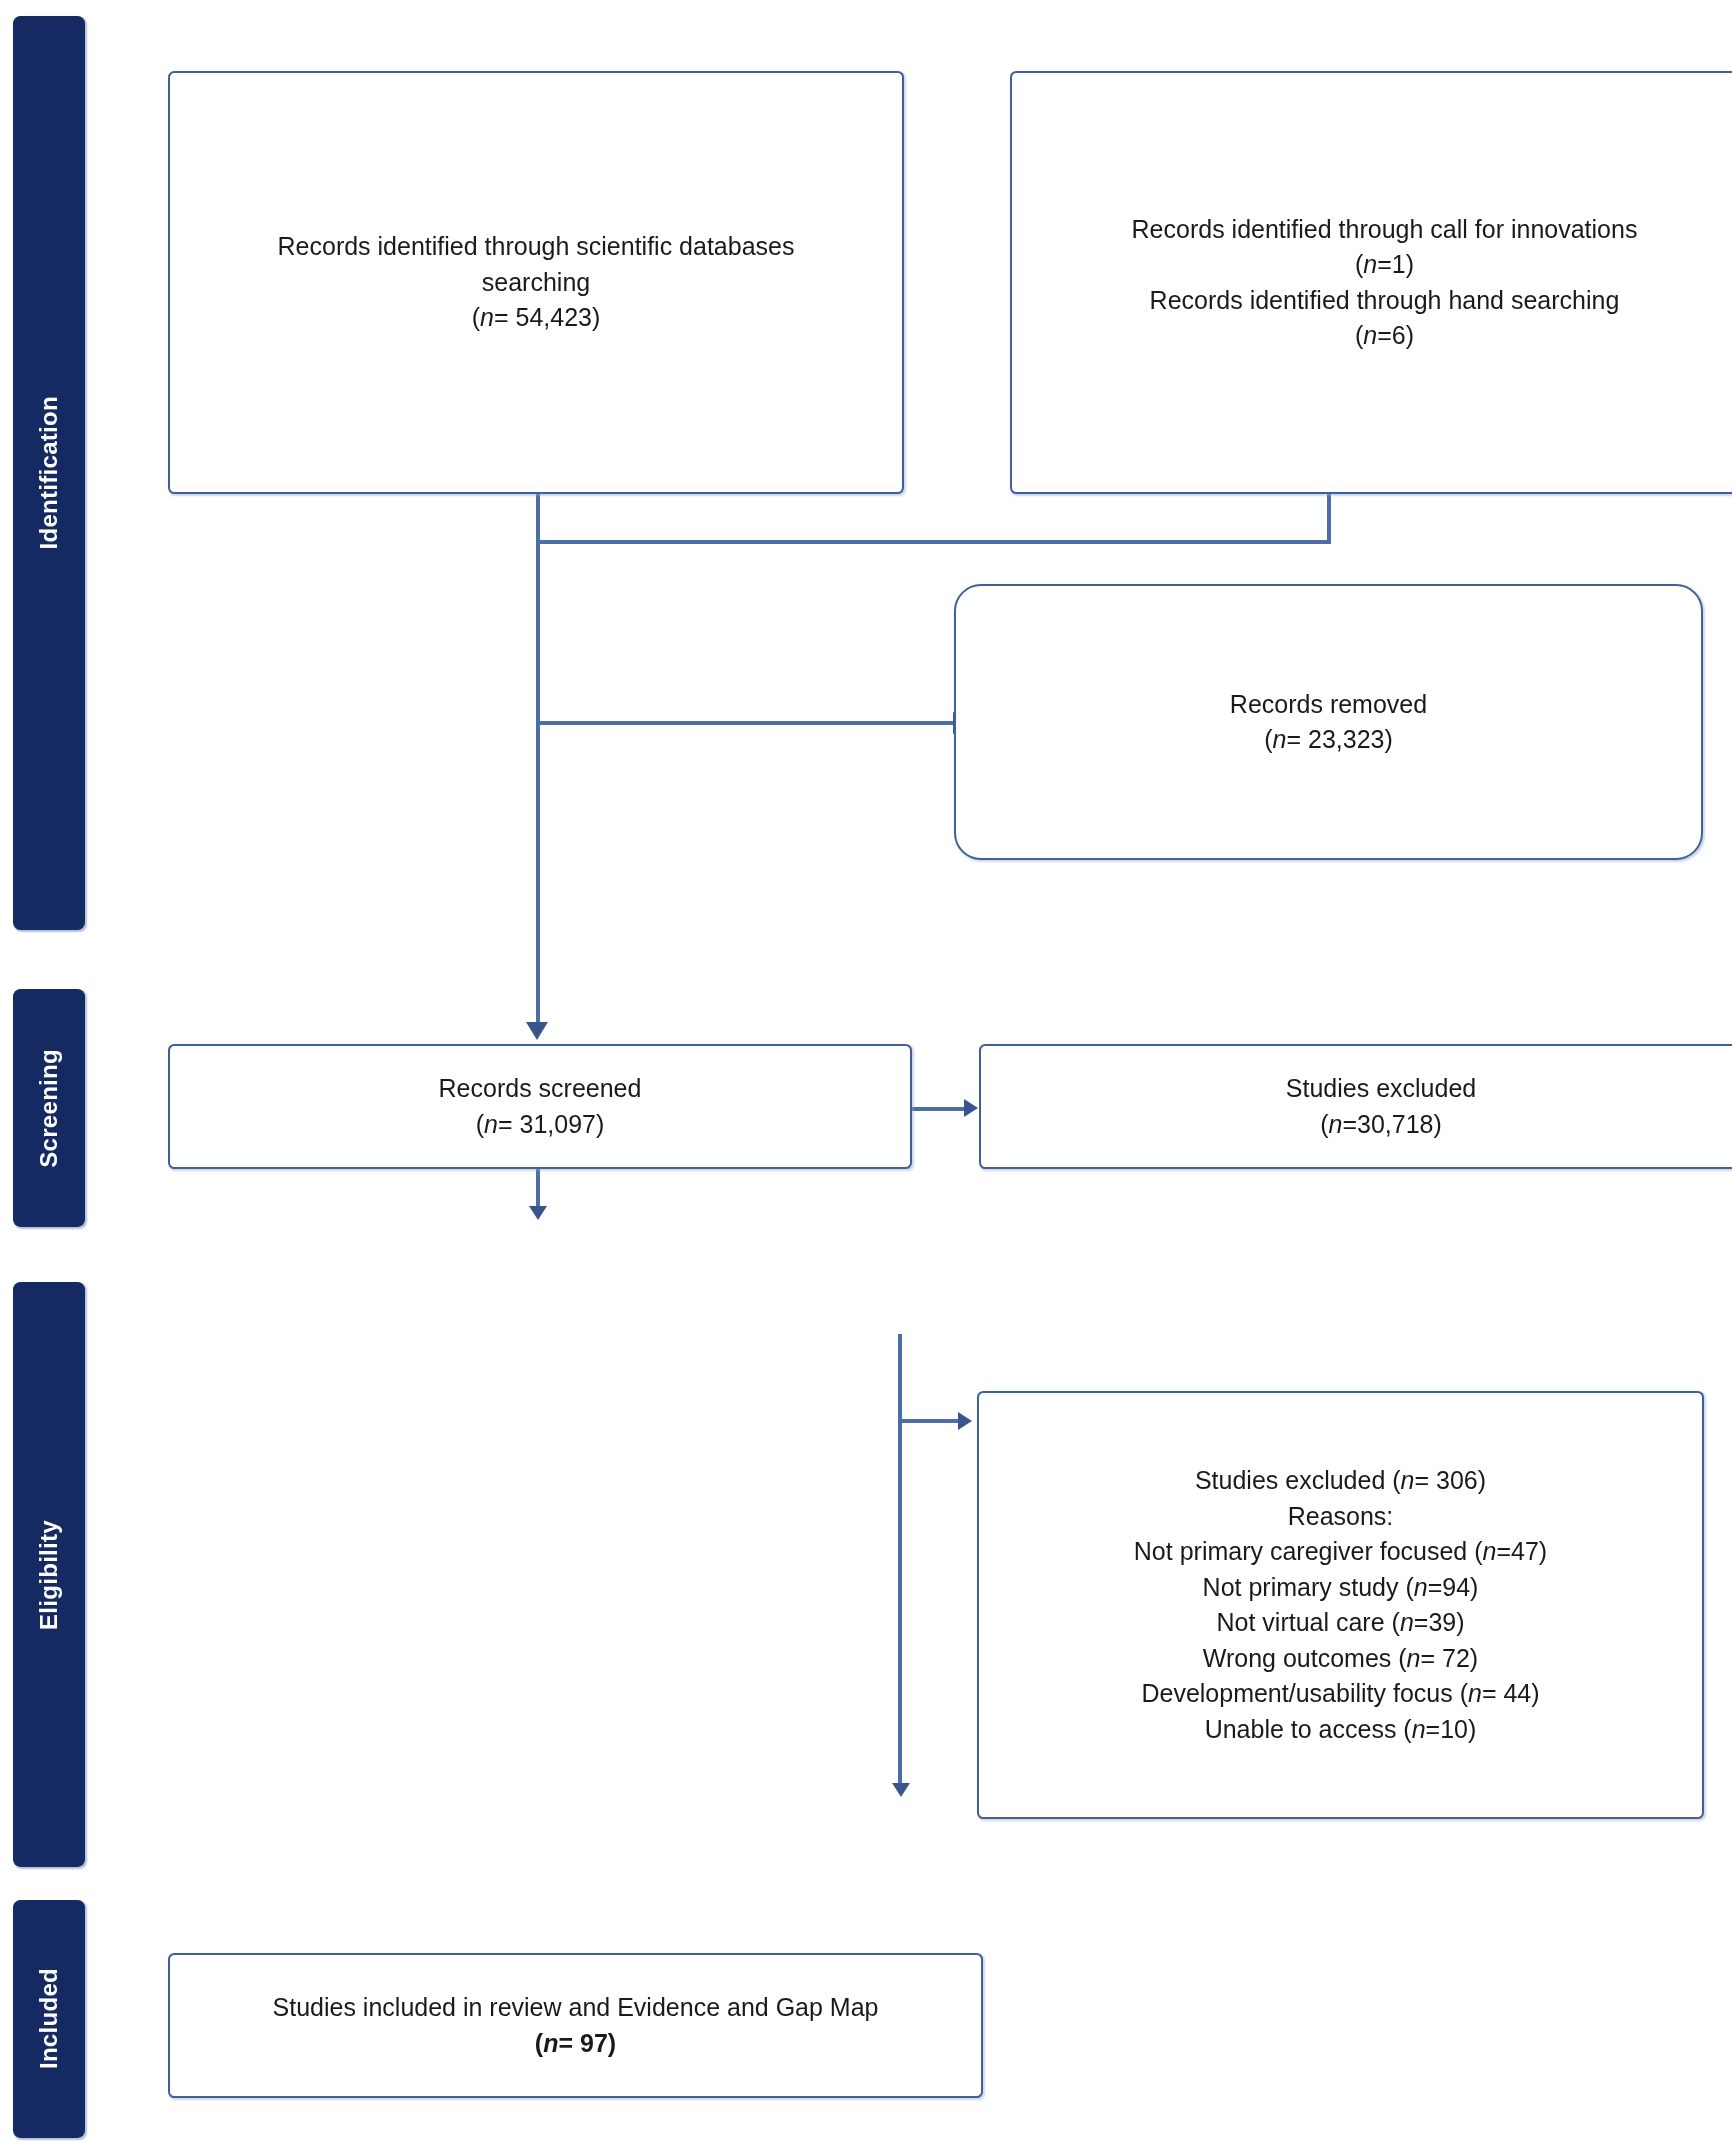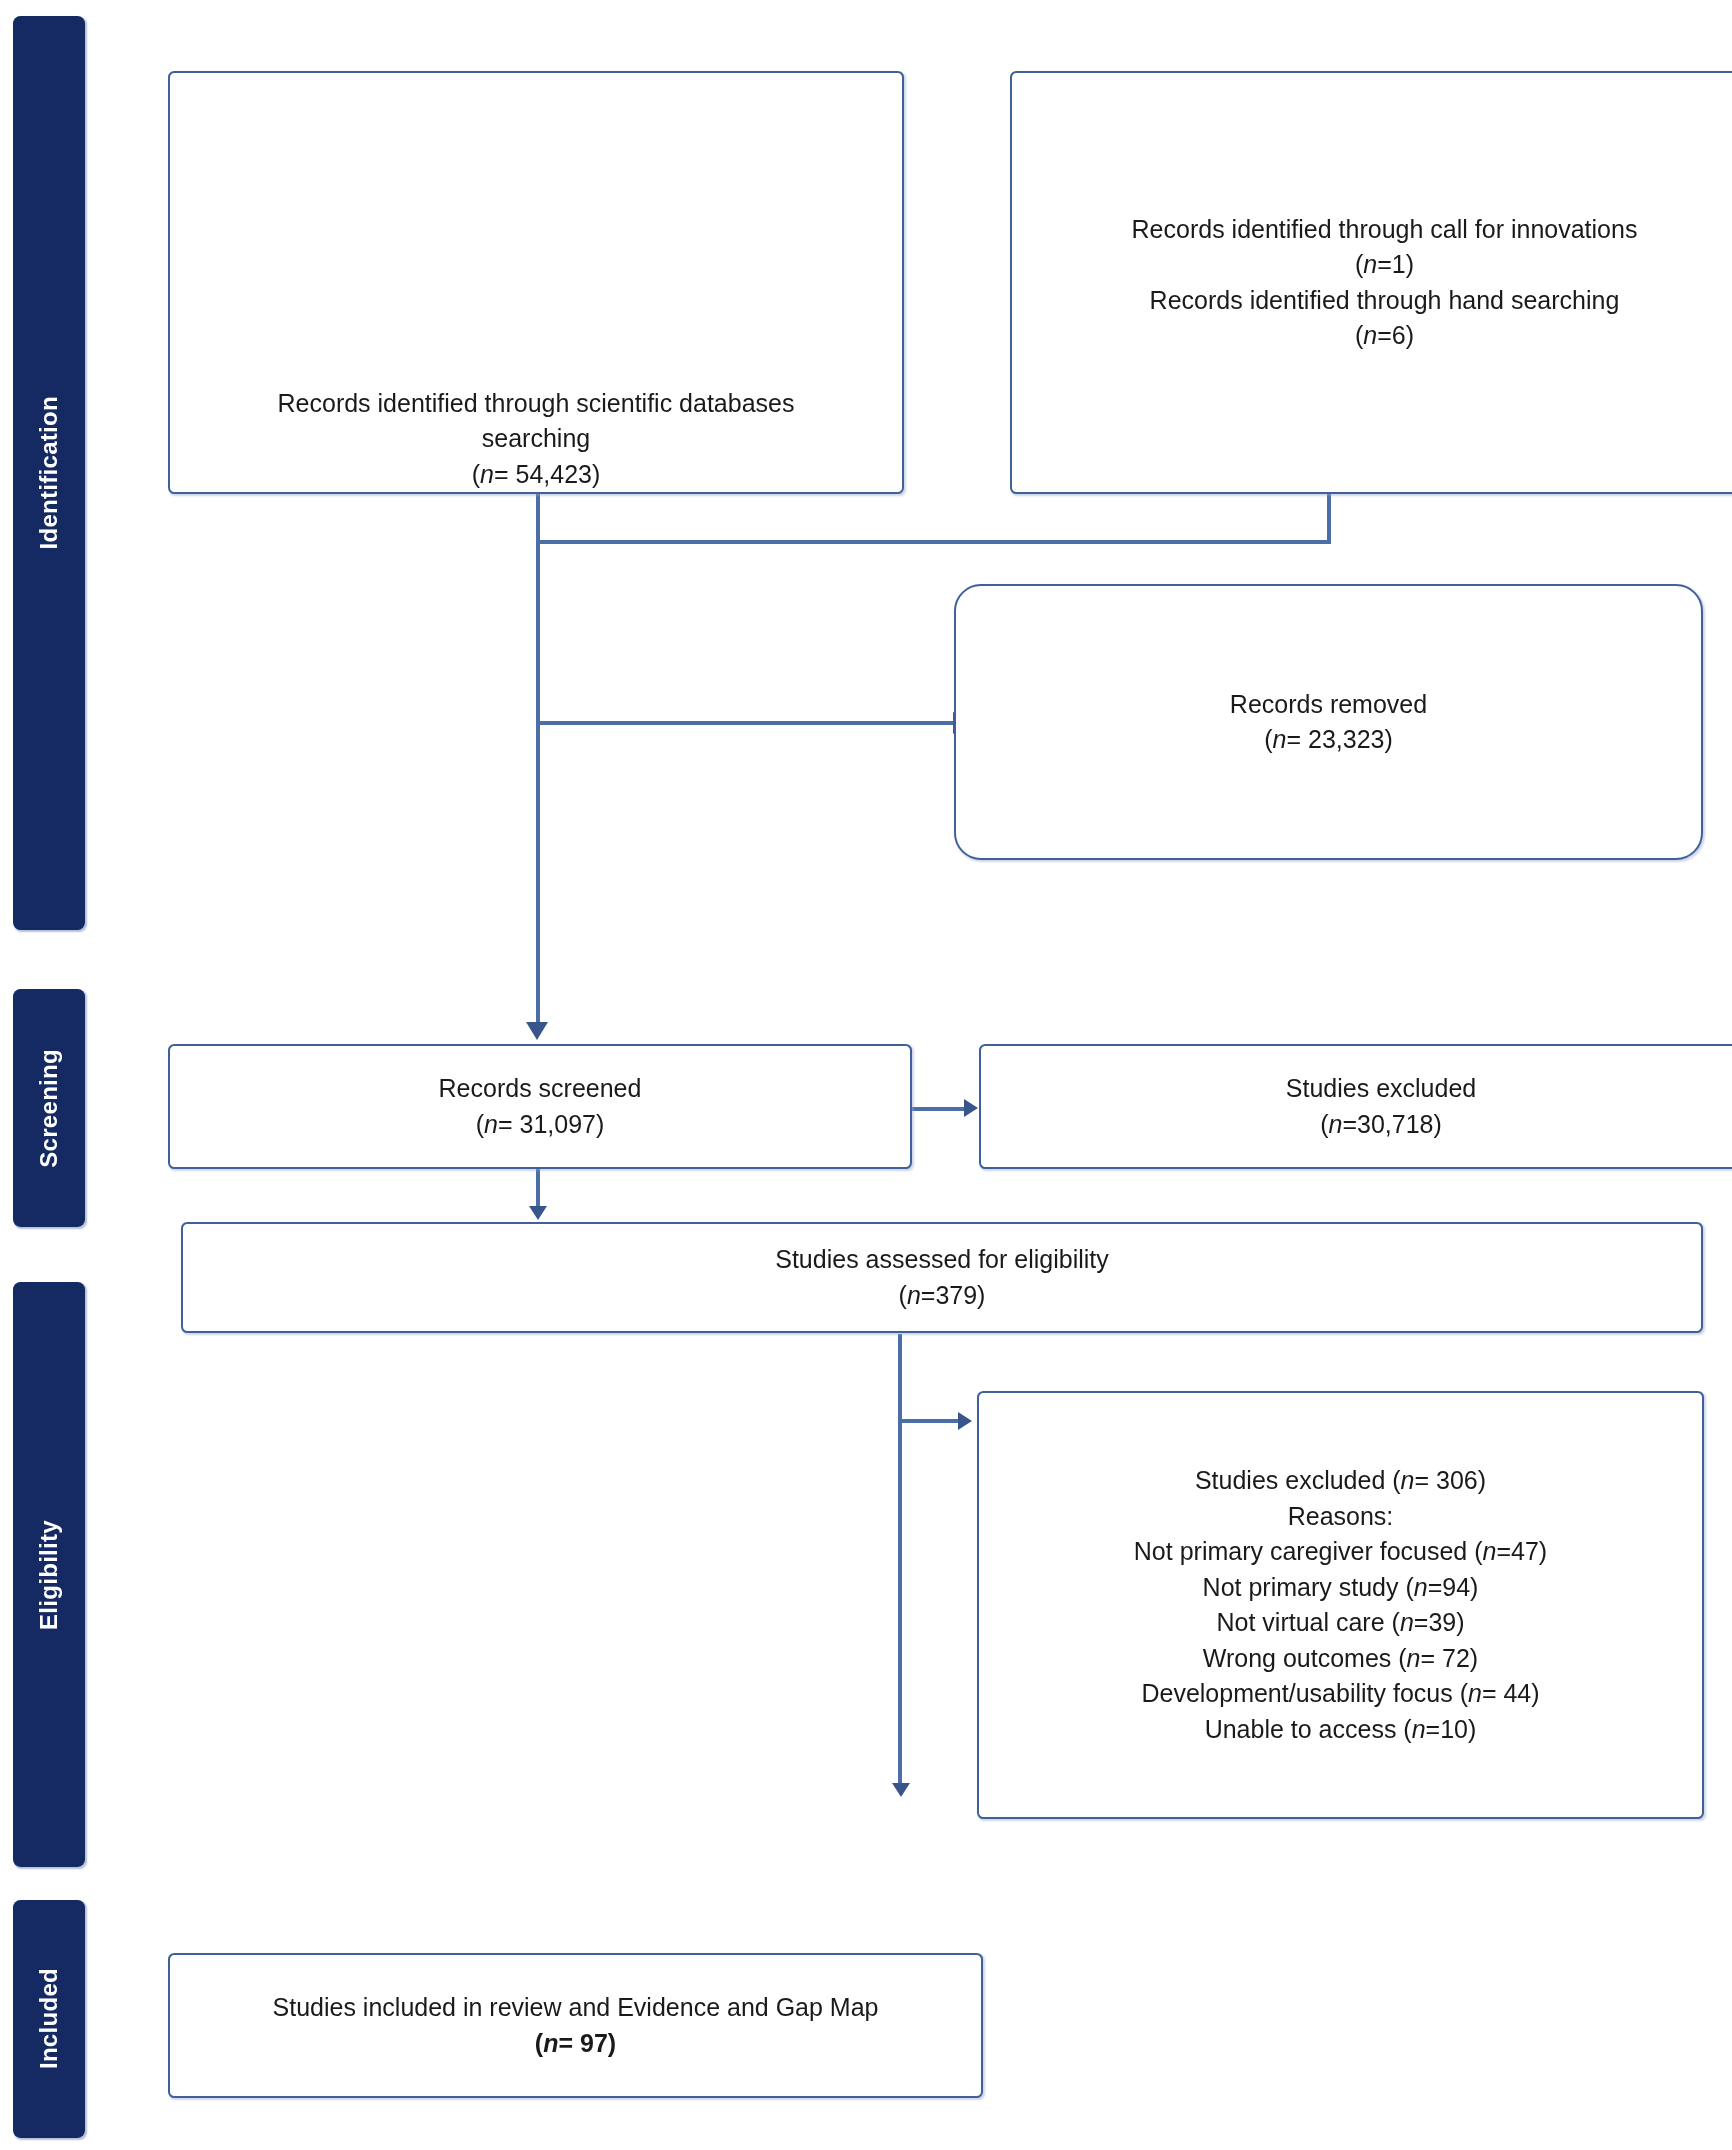"Records identified through scientific" div.flow-box { align-items: flex-end -> none }
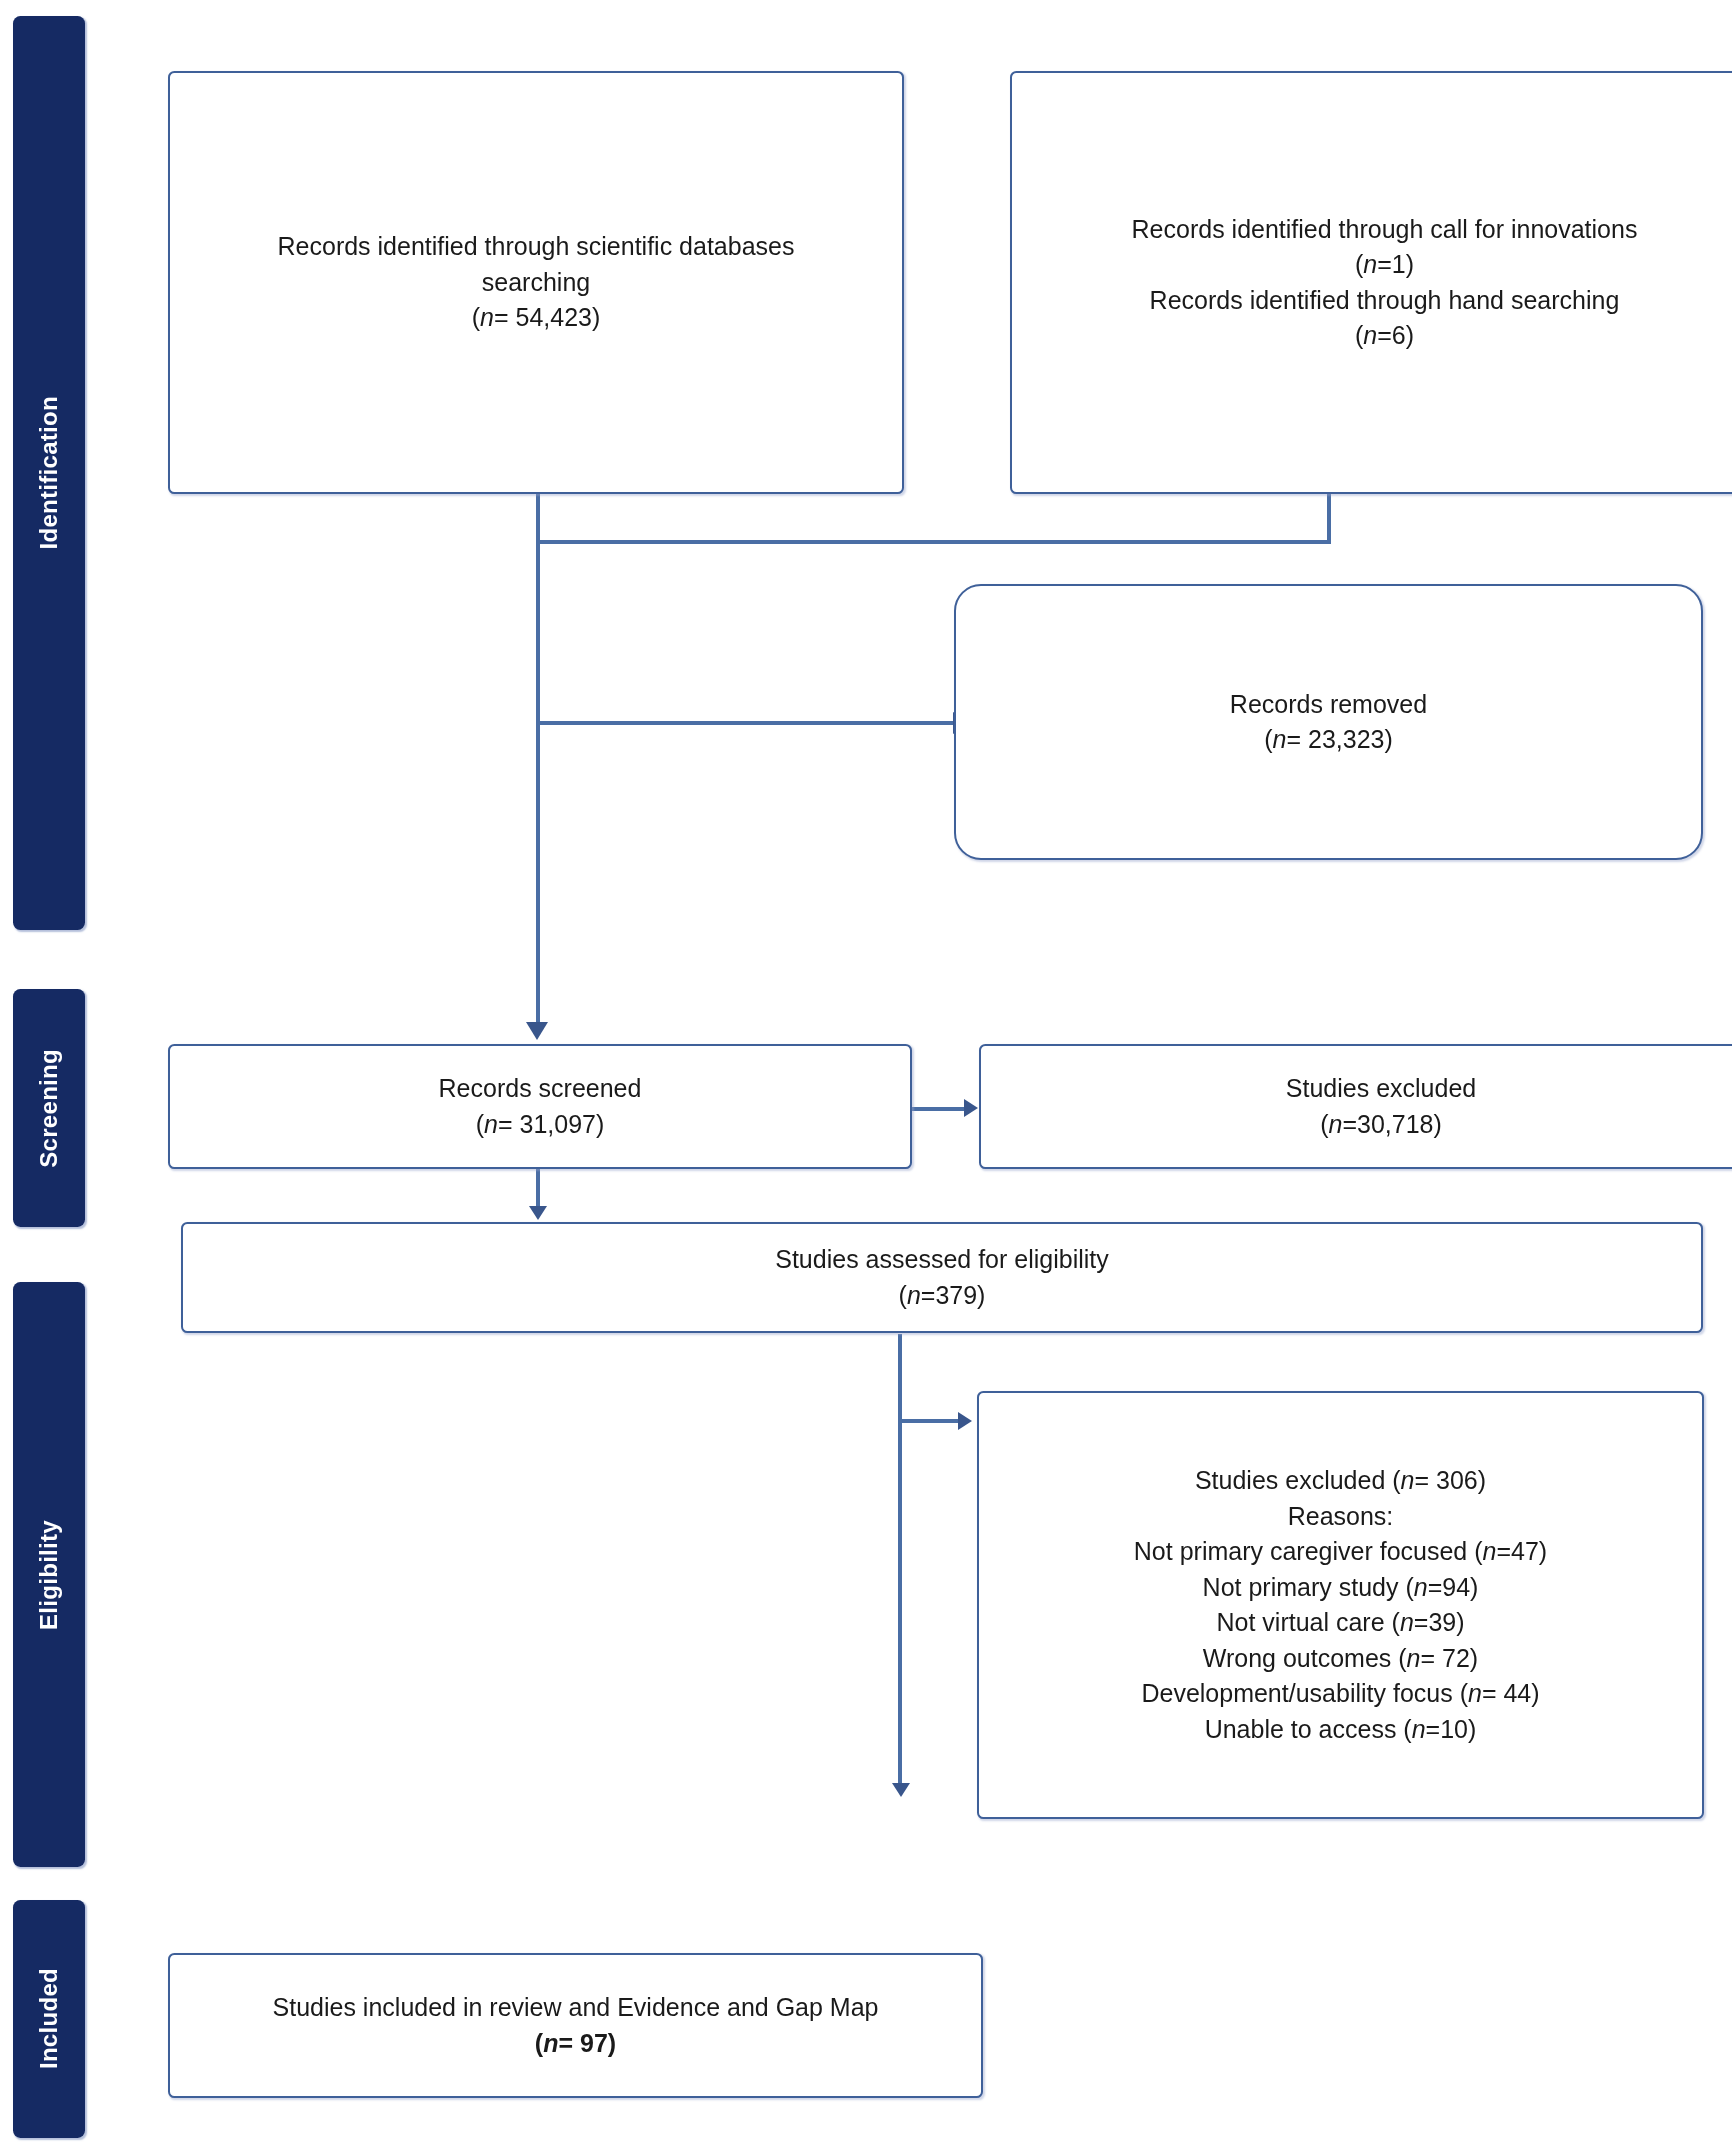"Studies assessed for eligibility" div.flow-box { html: <div> <div> <span>Studies assessed for eligibility</span><br> <span>(<span>n</span><span>=379)</span></span> </div> </div> -> none }
